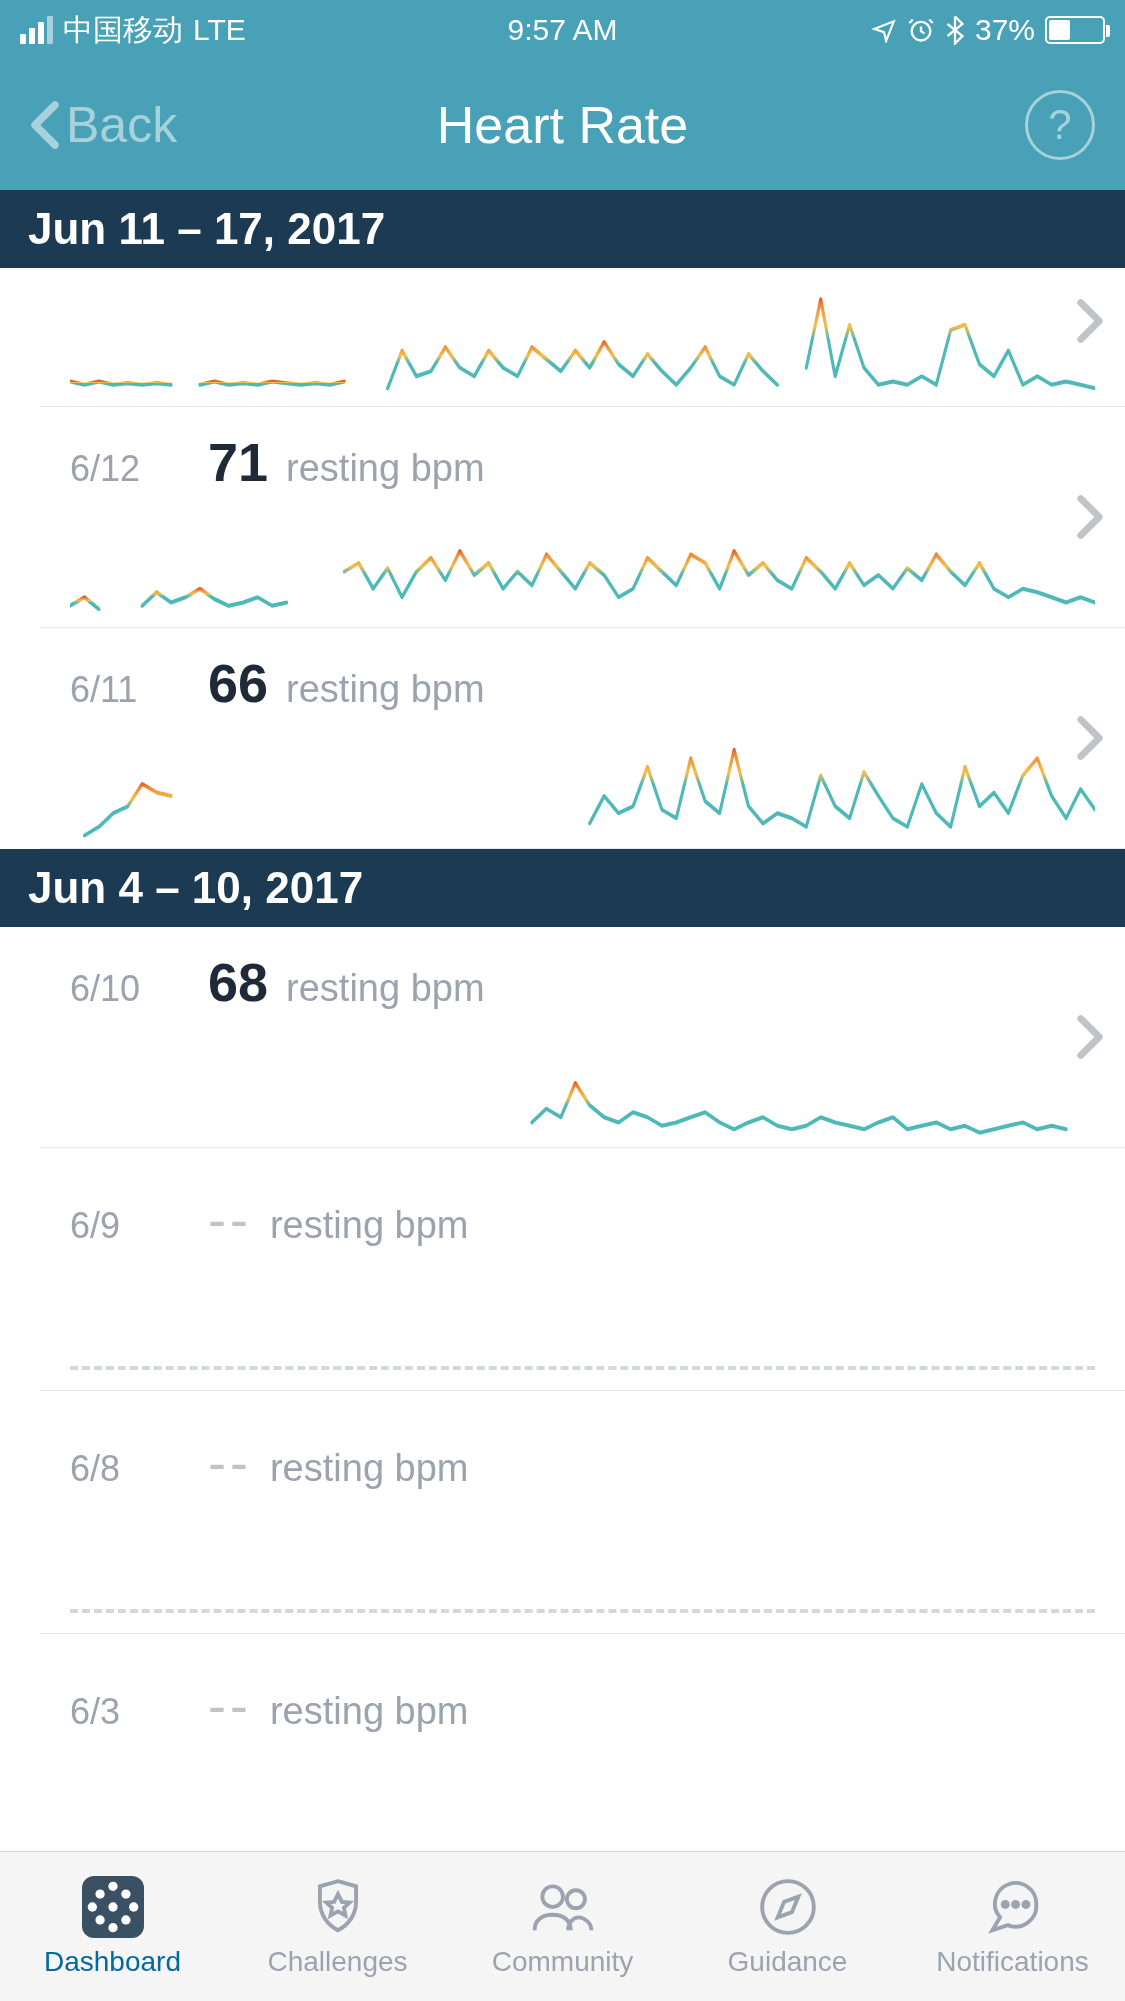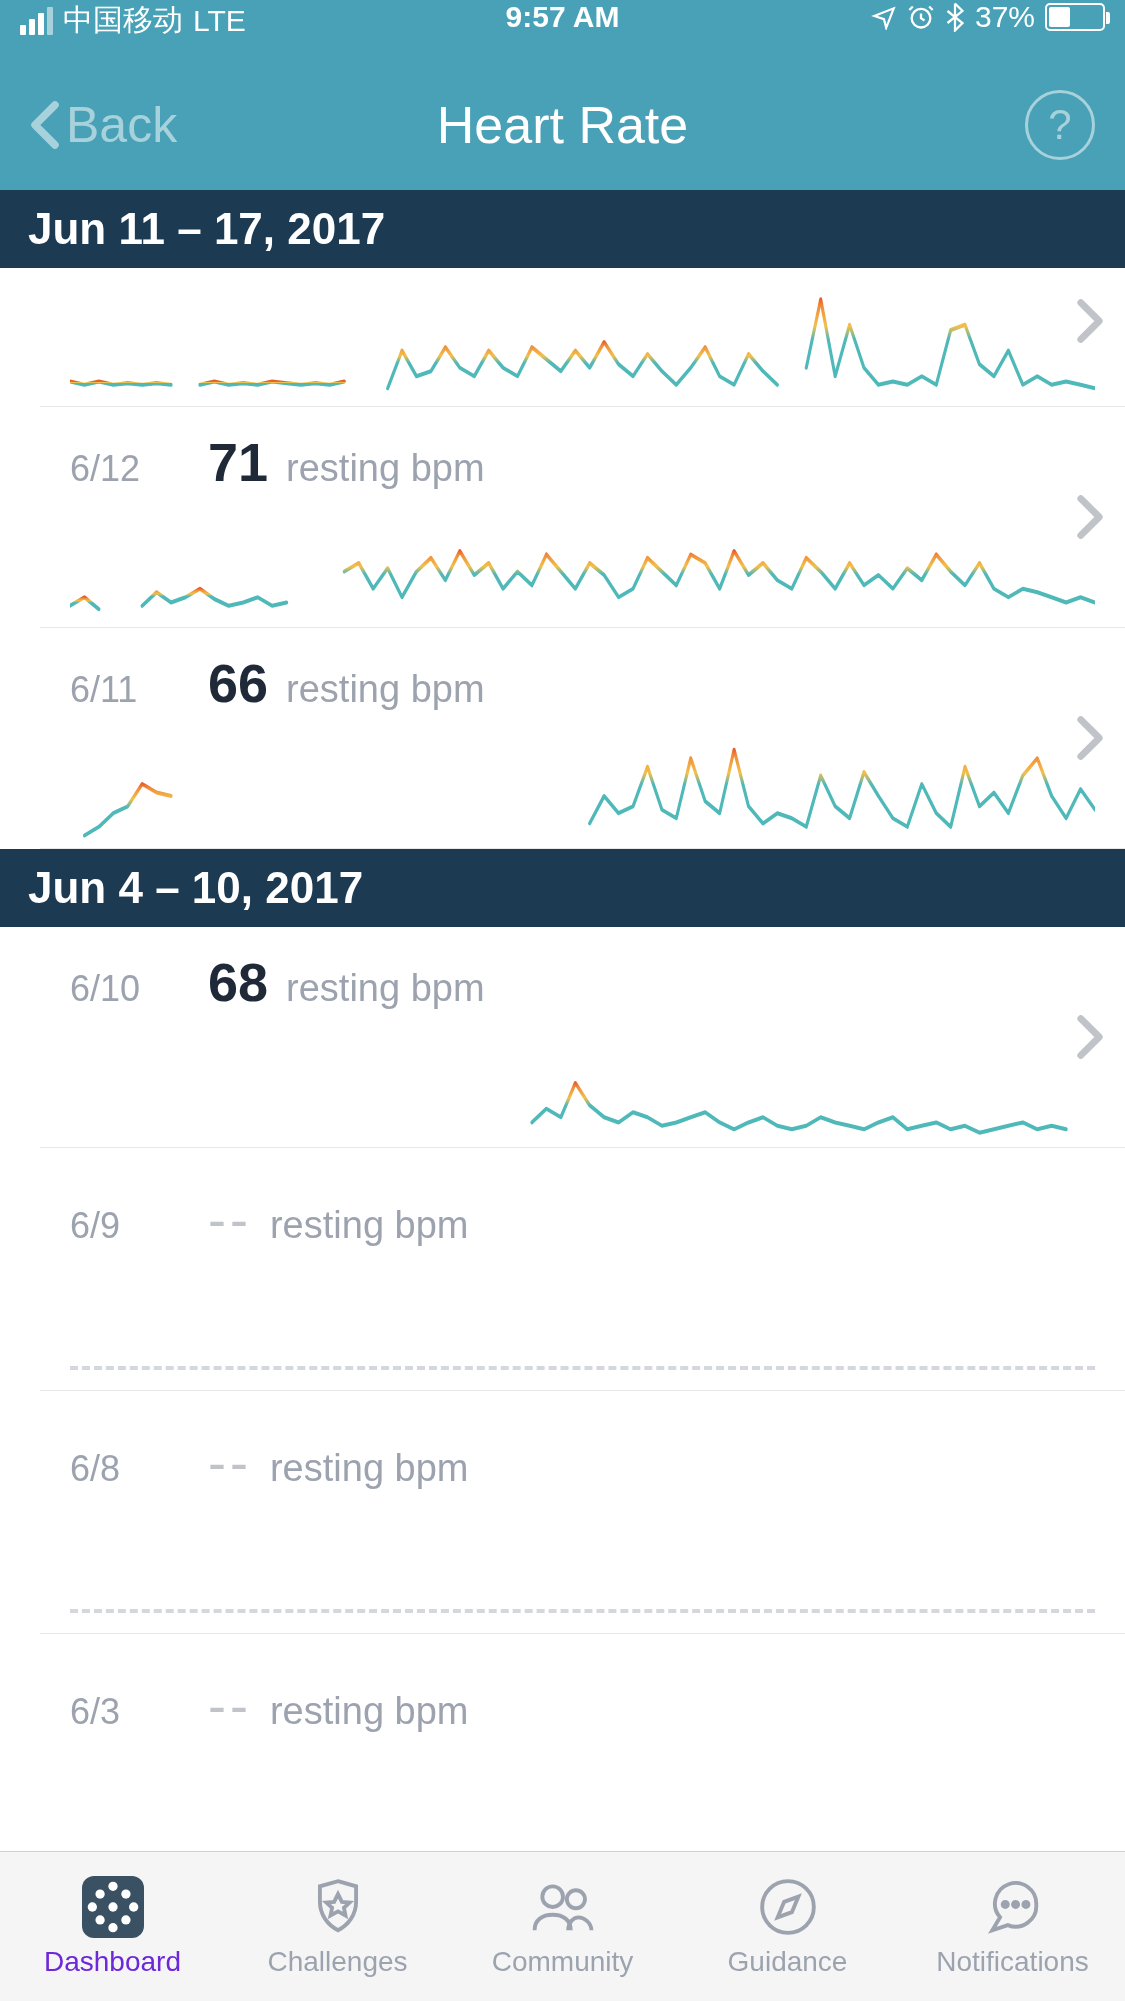"中国移动" .status-bar { align-items: flex-start -> center }
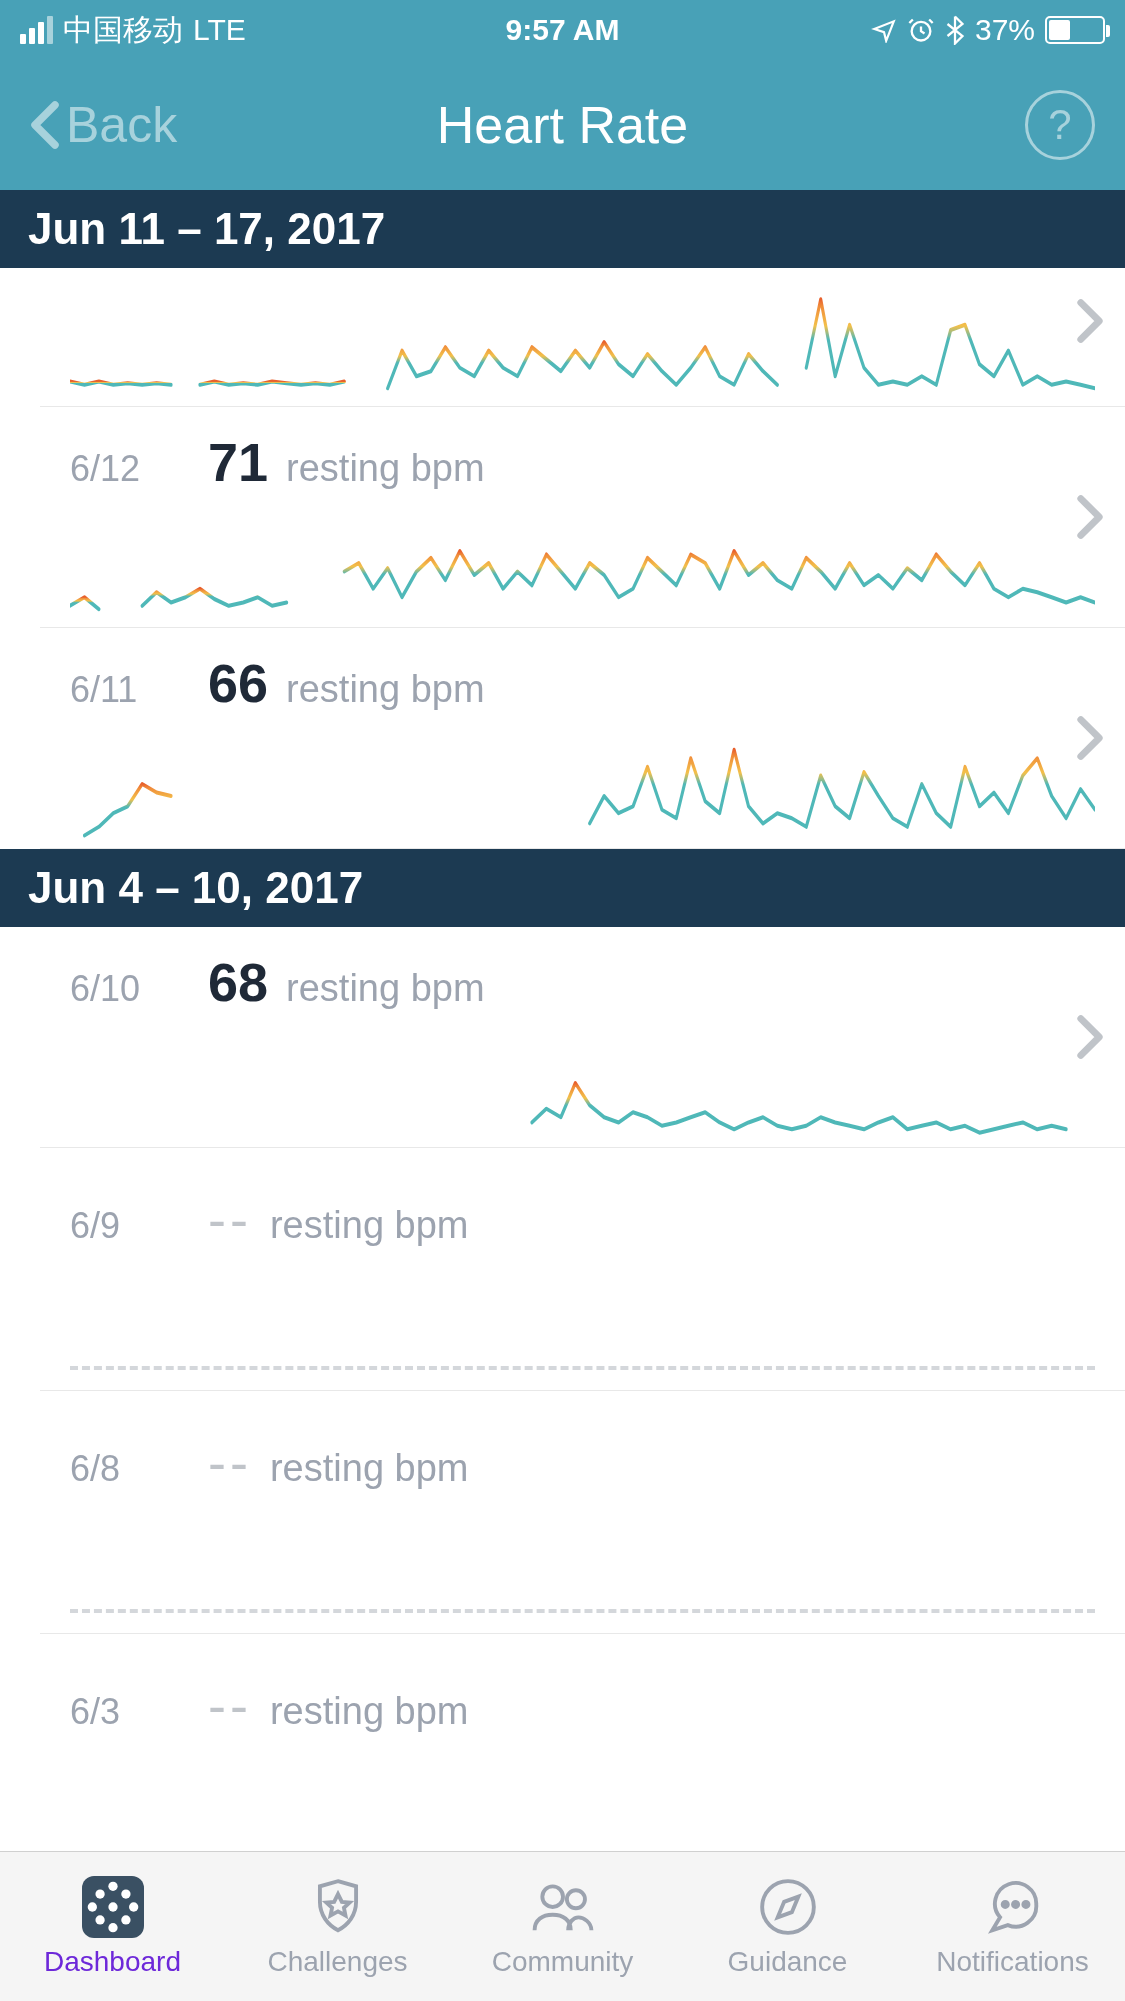"9:57 AM" .status-center { font-weight: 700 -> 400 }
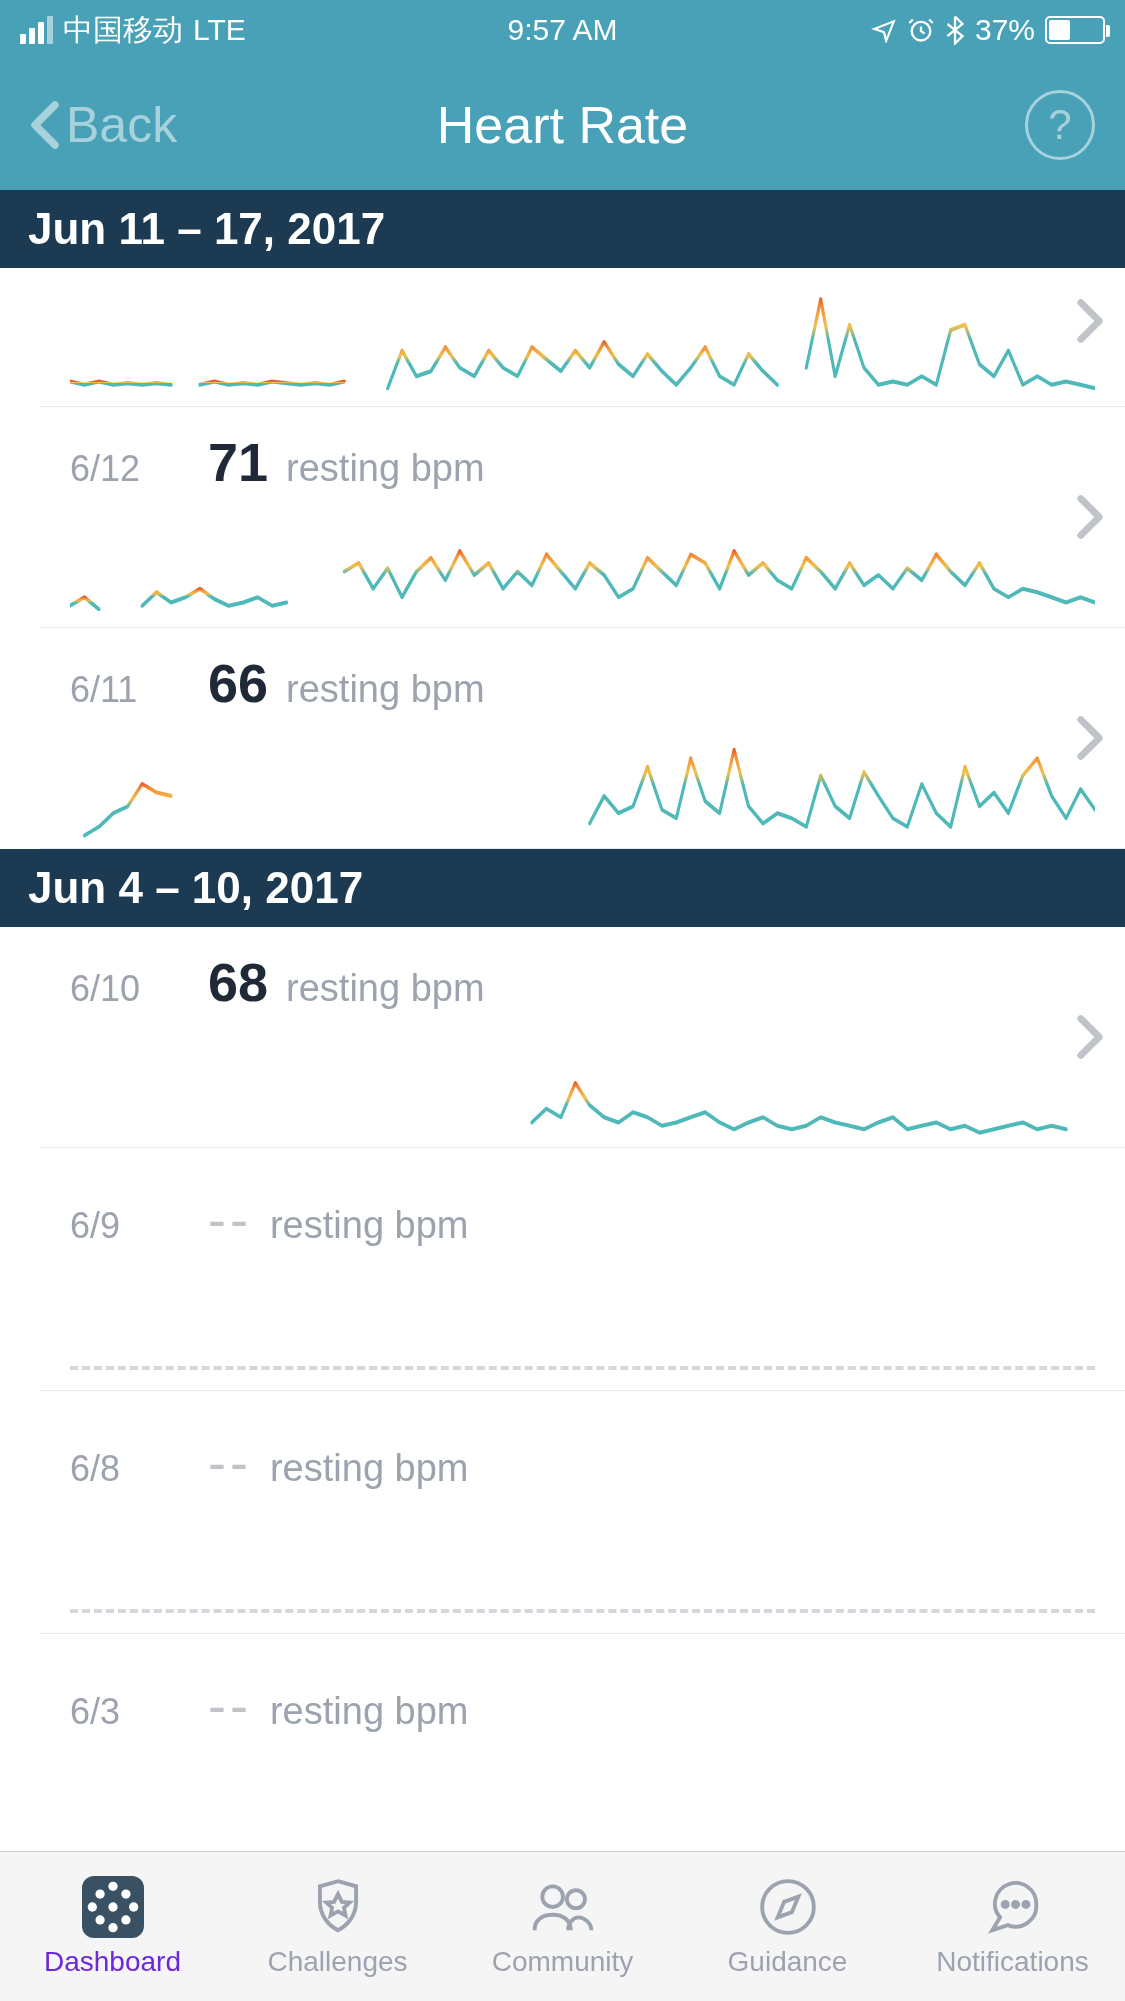"Dashboard" .tab.active { color: #6d28d9 -> #0369a1 }
